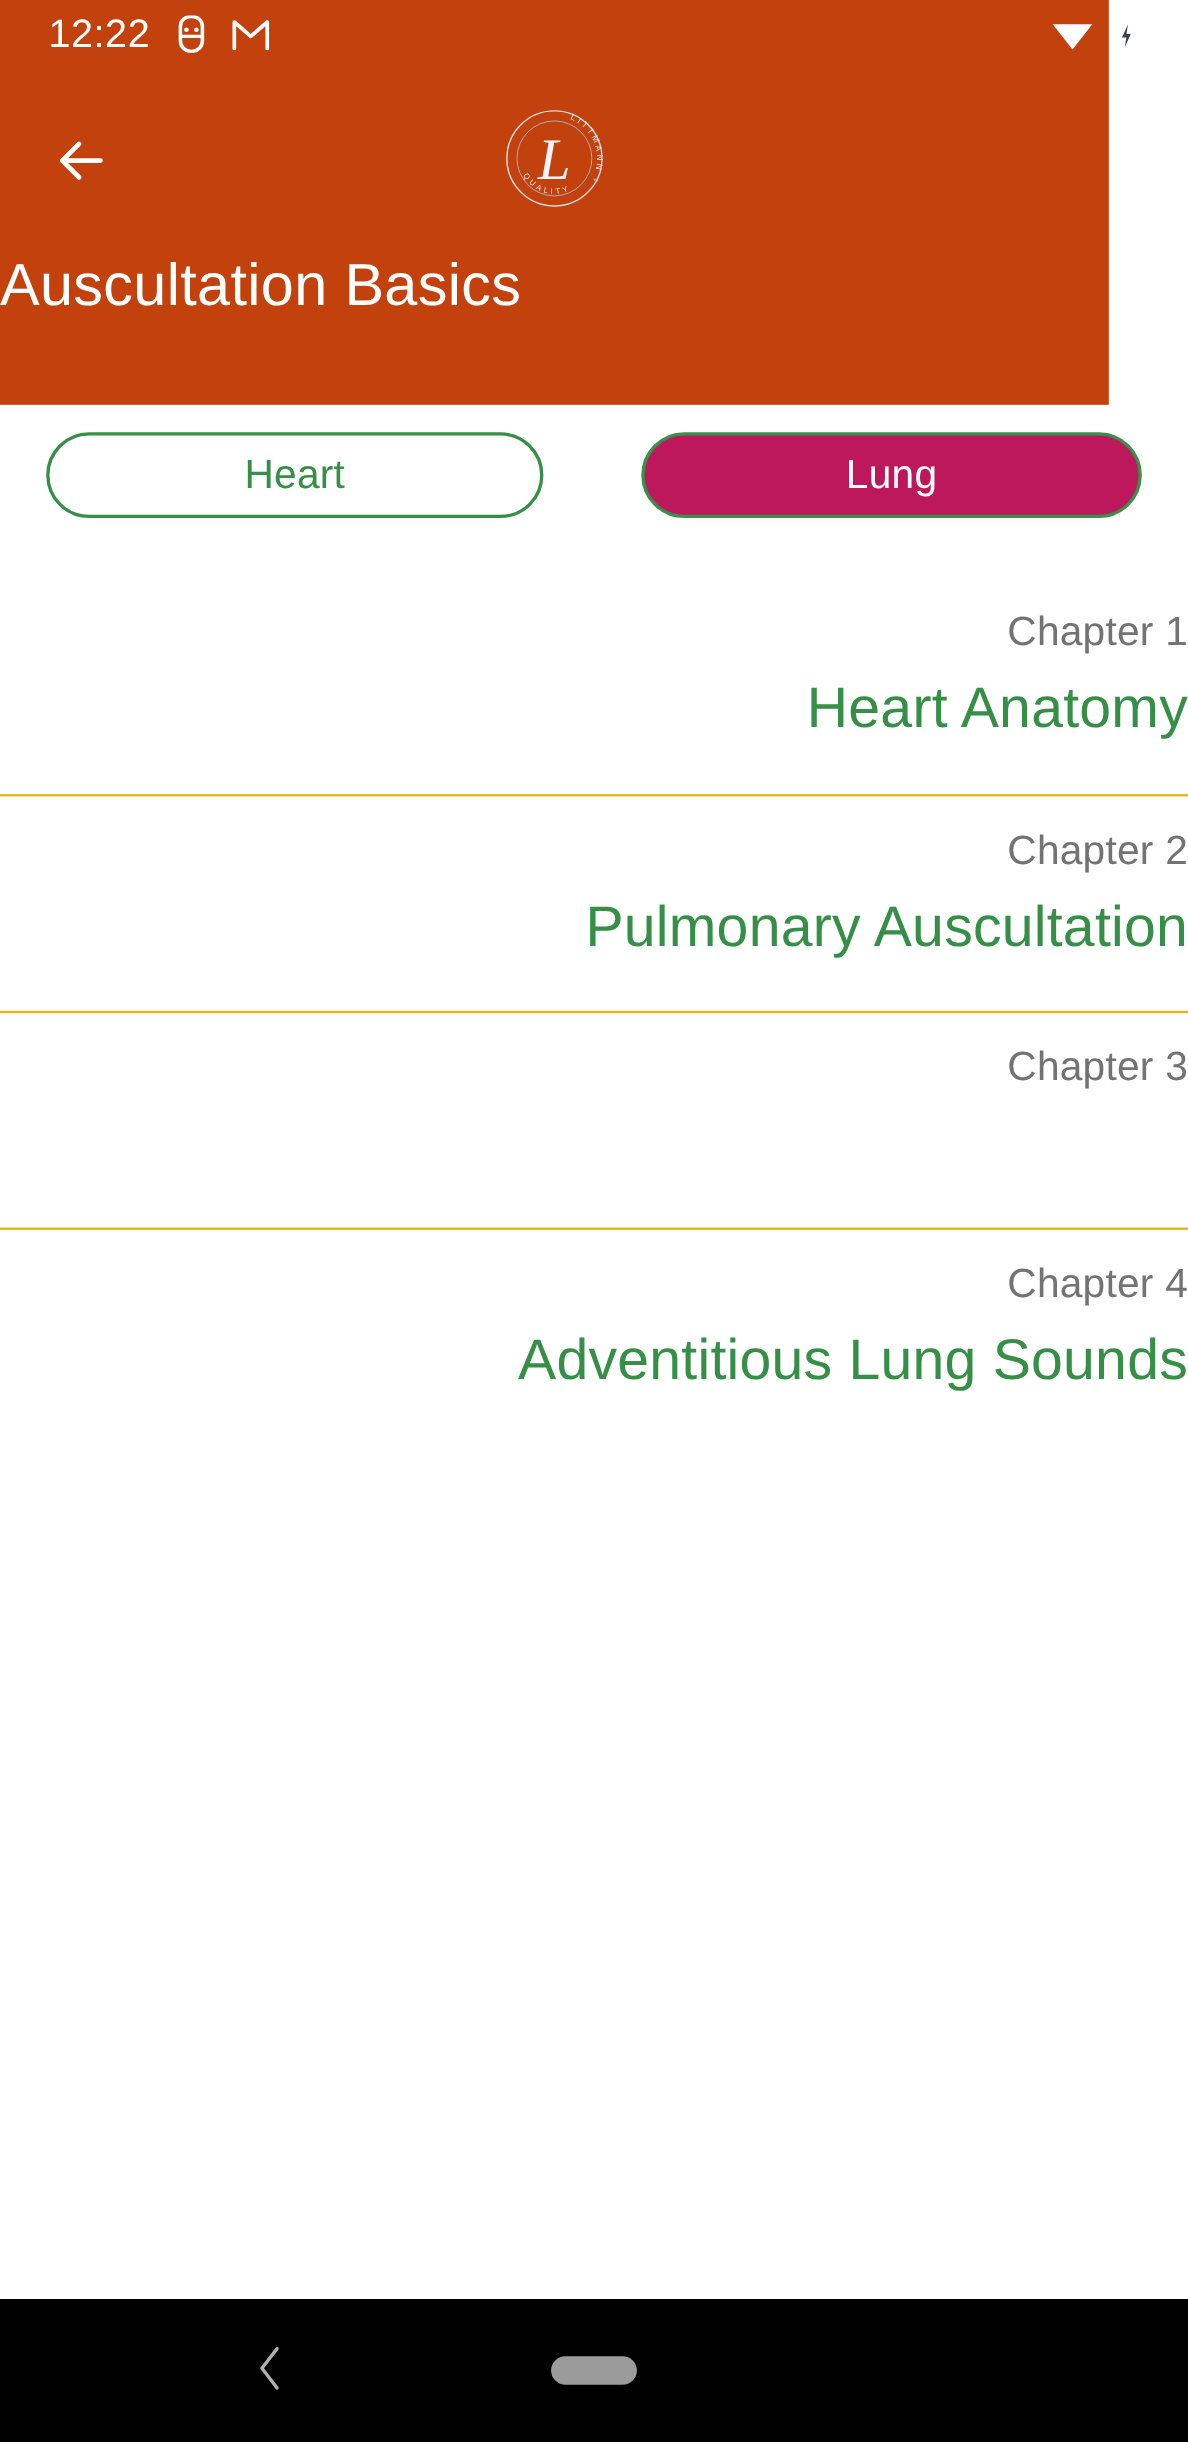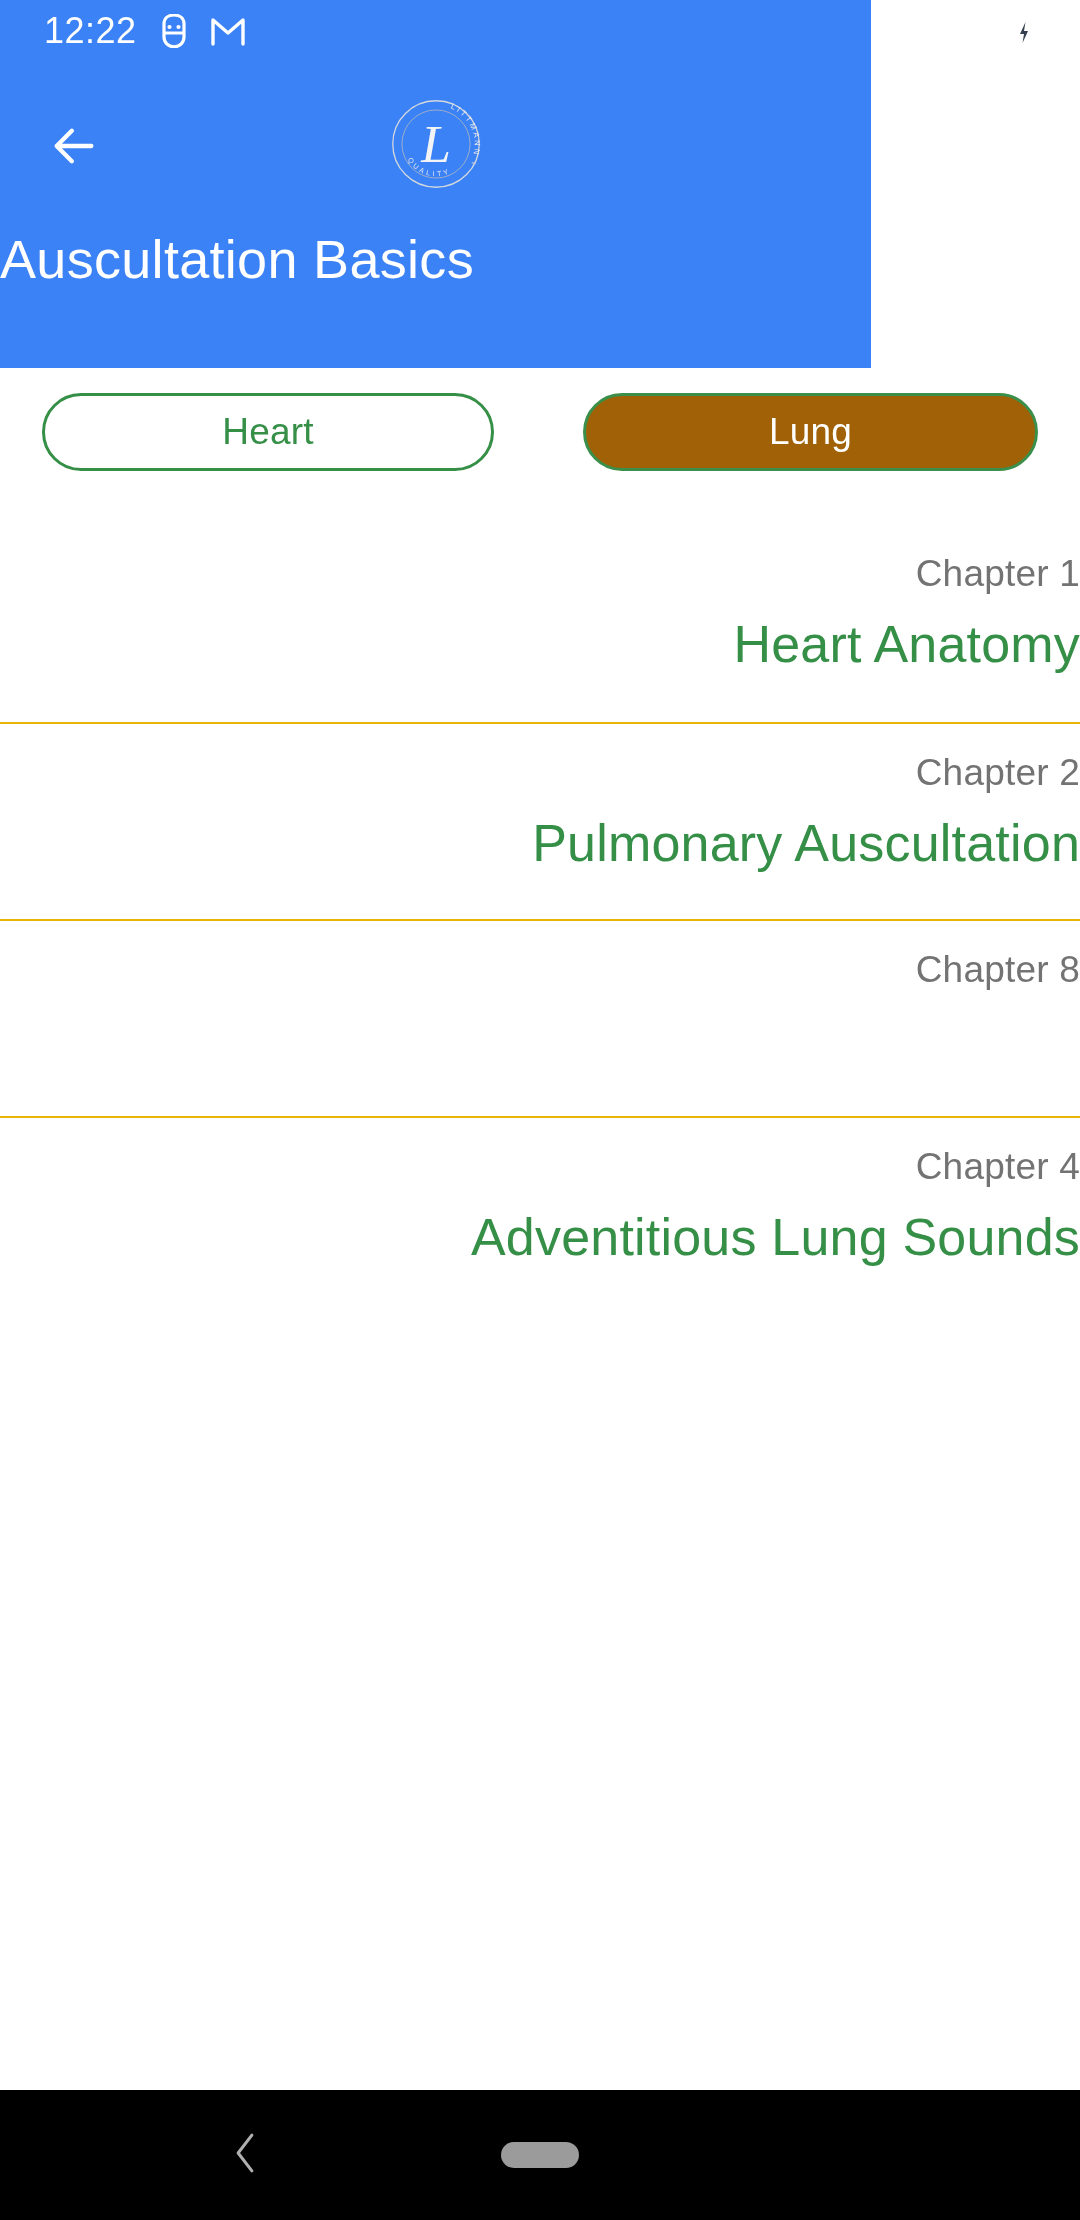"12:22" .header { background: #3b82f6 -> #c2410c; width: 871px -> 1008px }
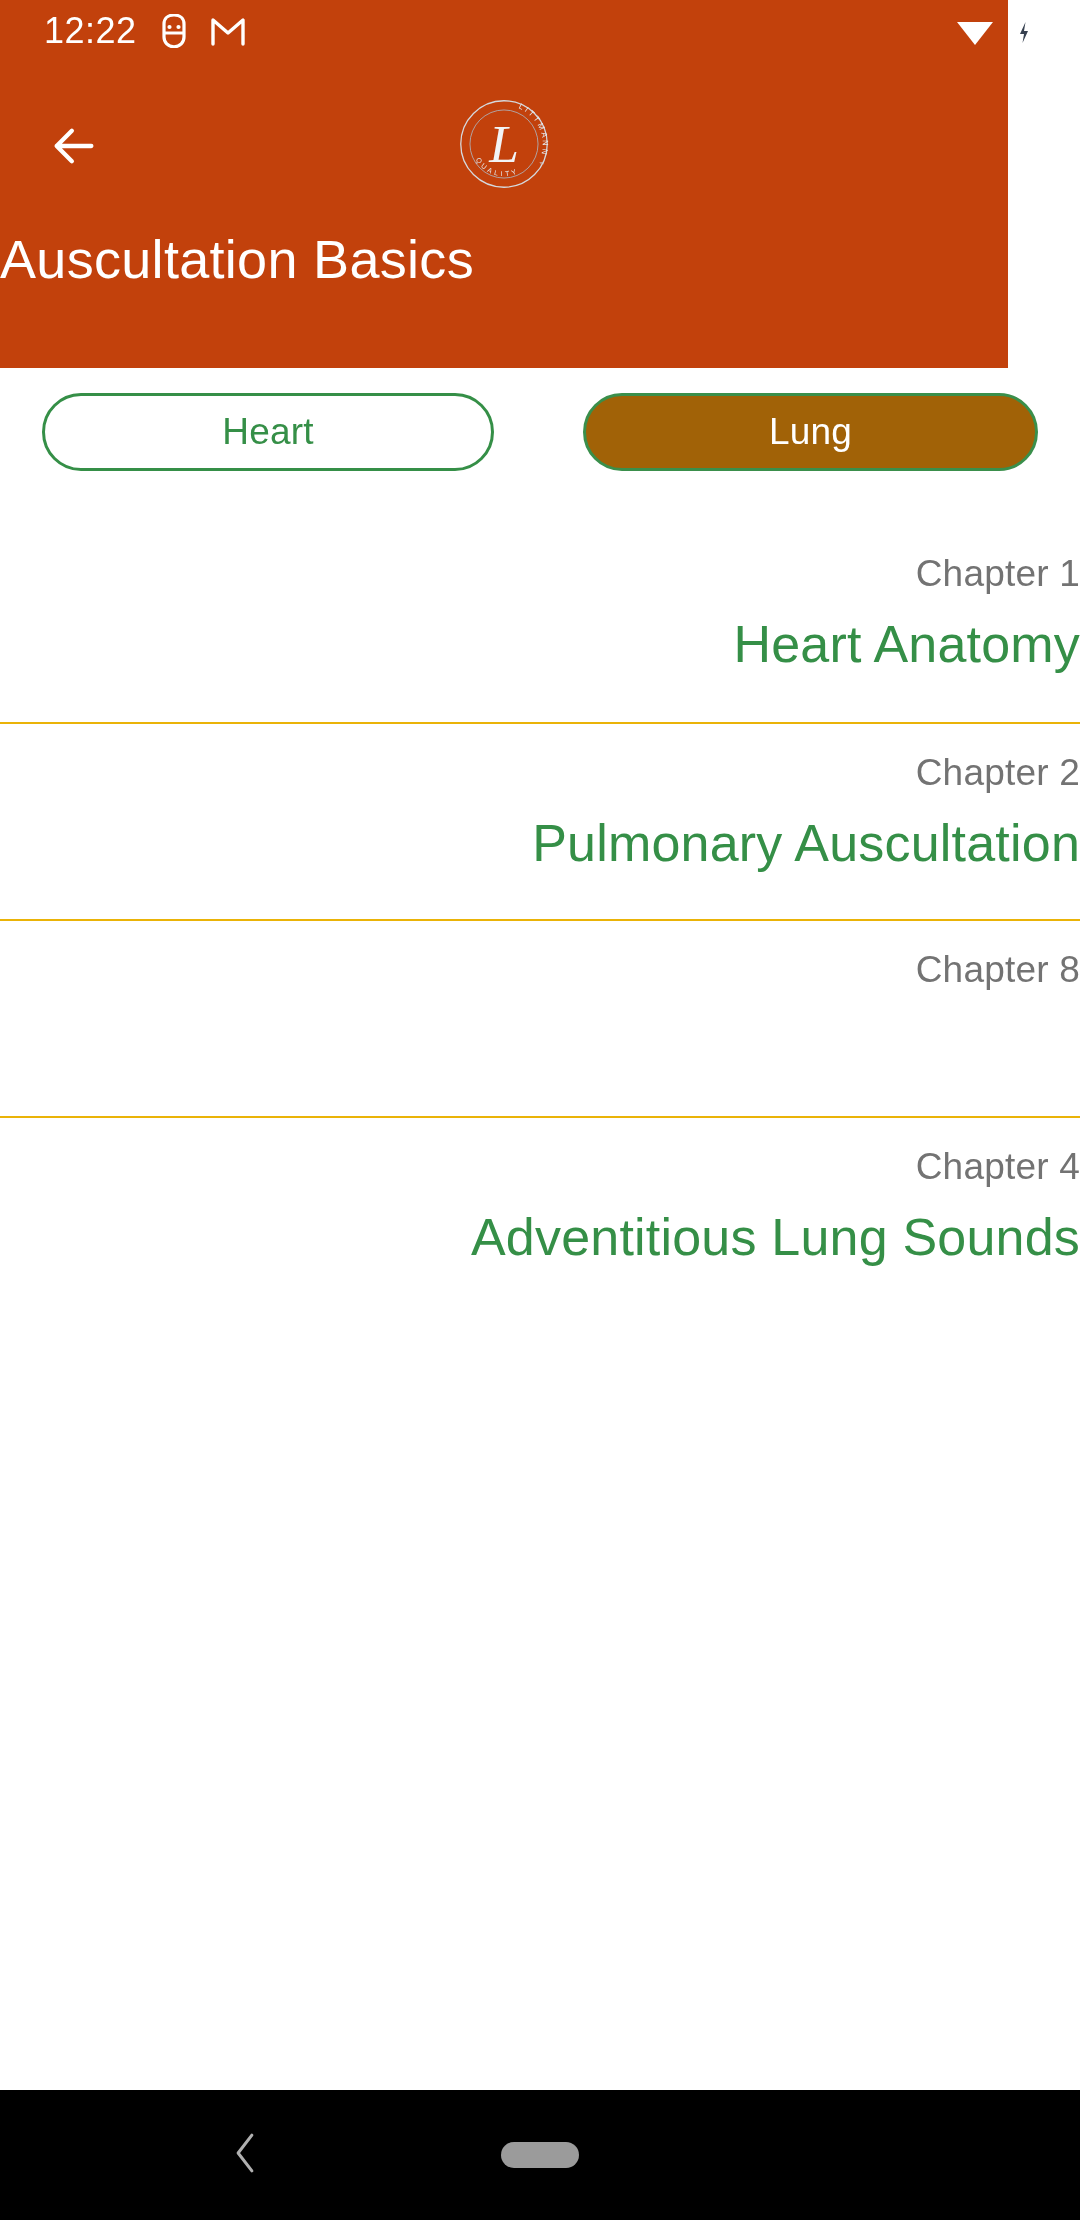"Lung" .seg-lung { background: #a16207 -> #be185d }
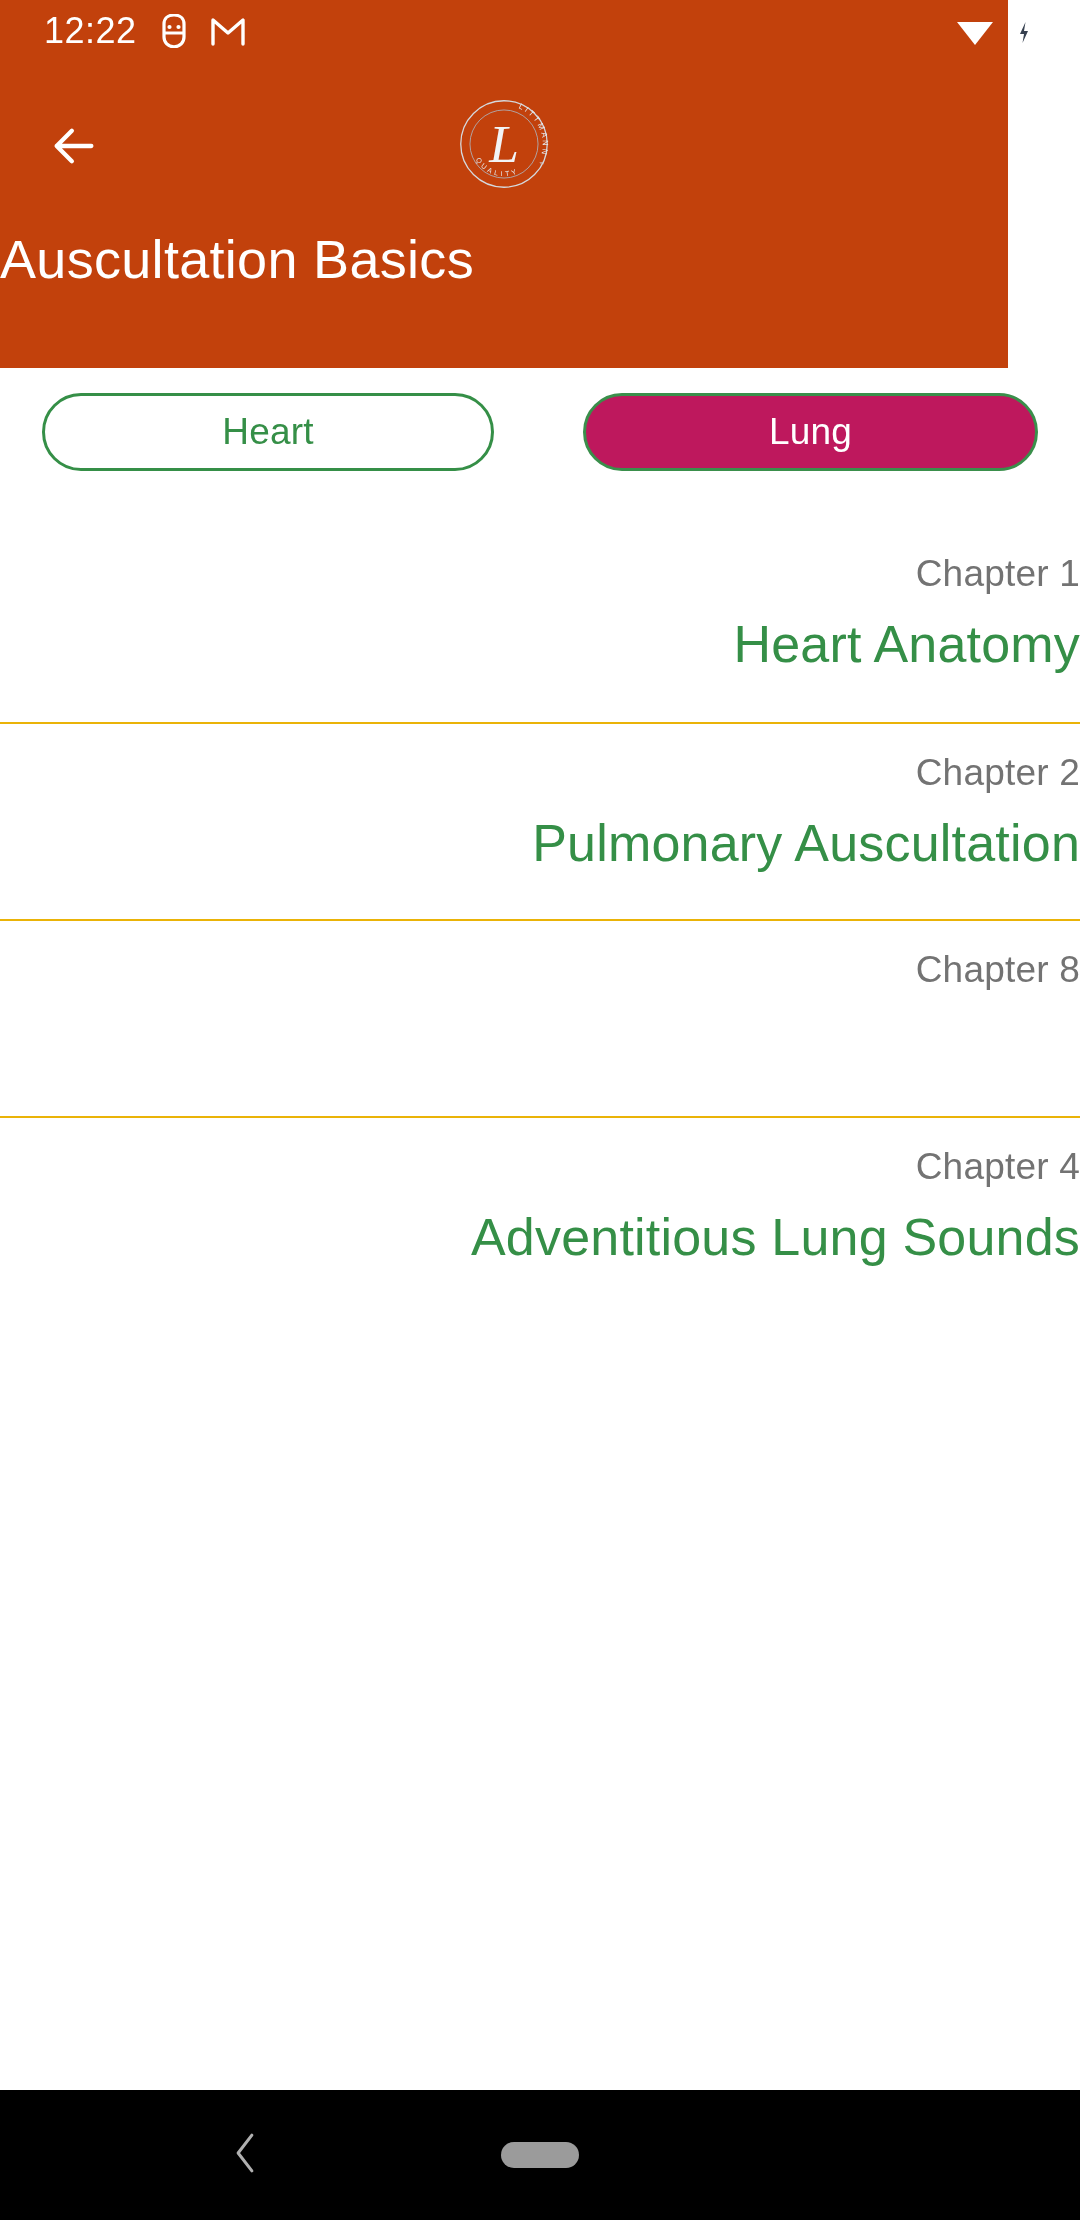"Chapter 8" div.ch-label { text: 8 -> 3 }
